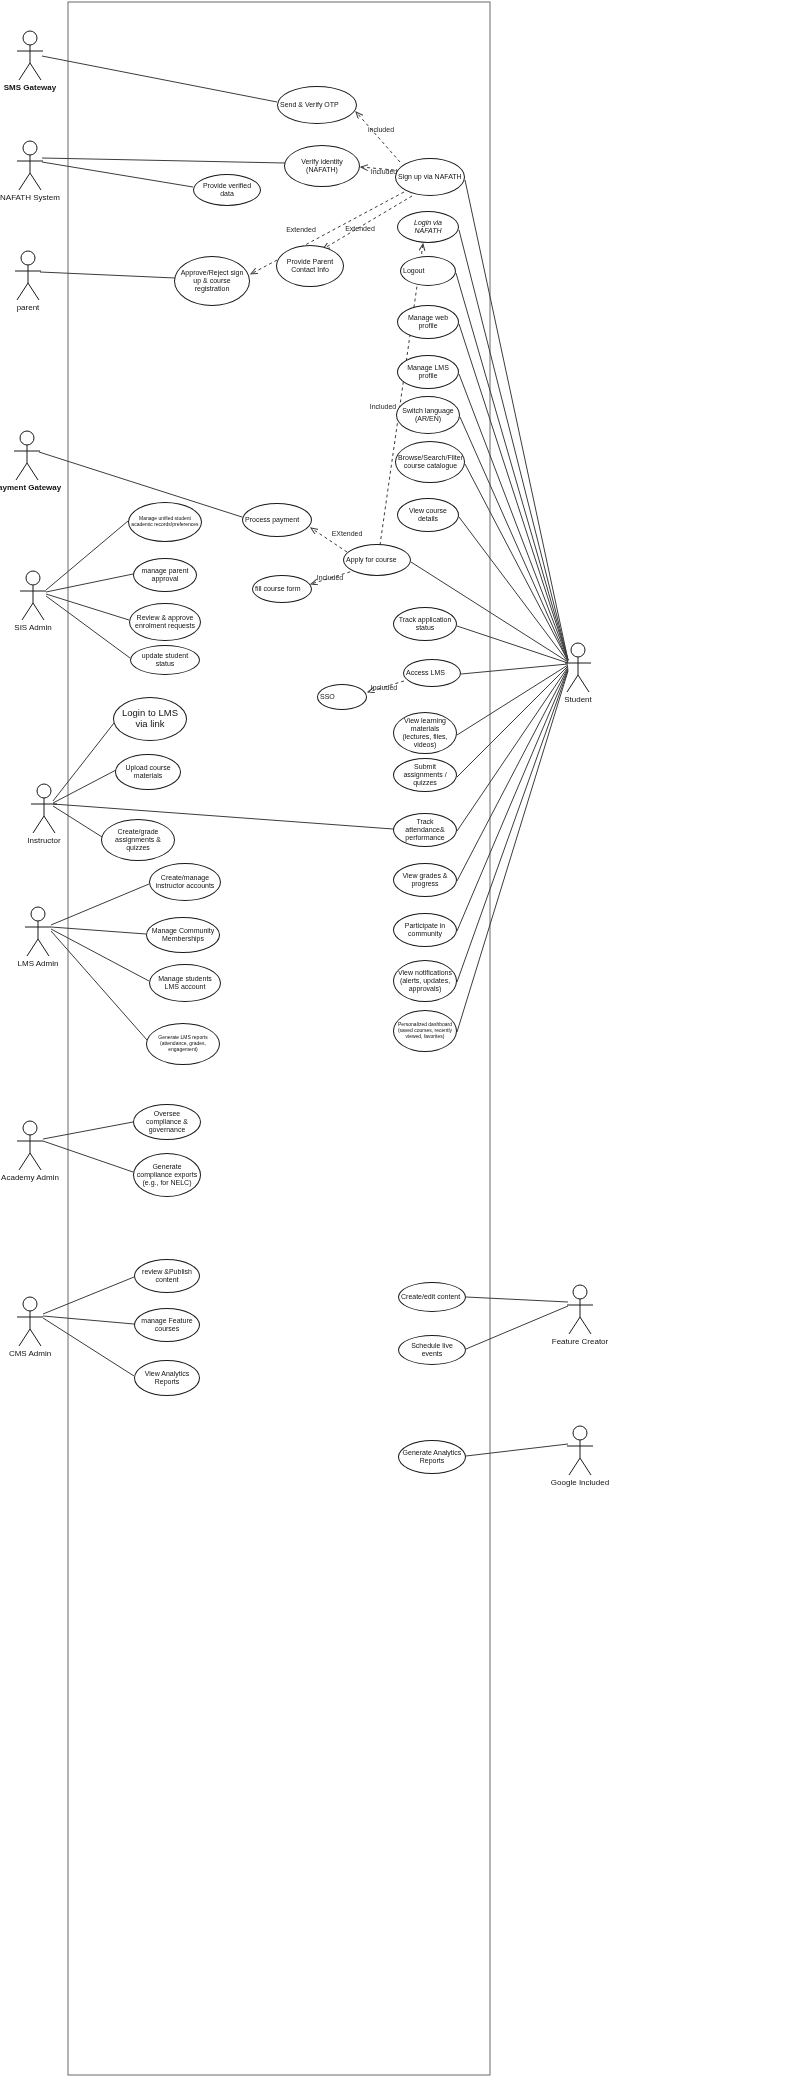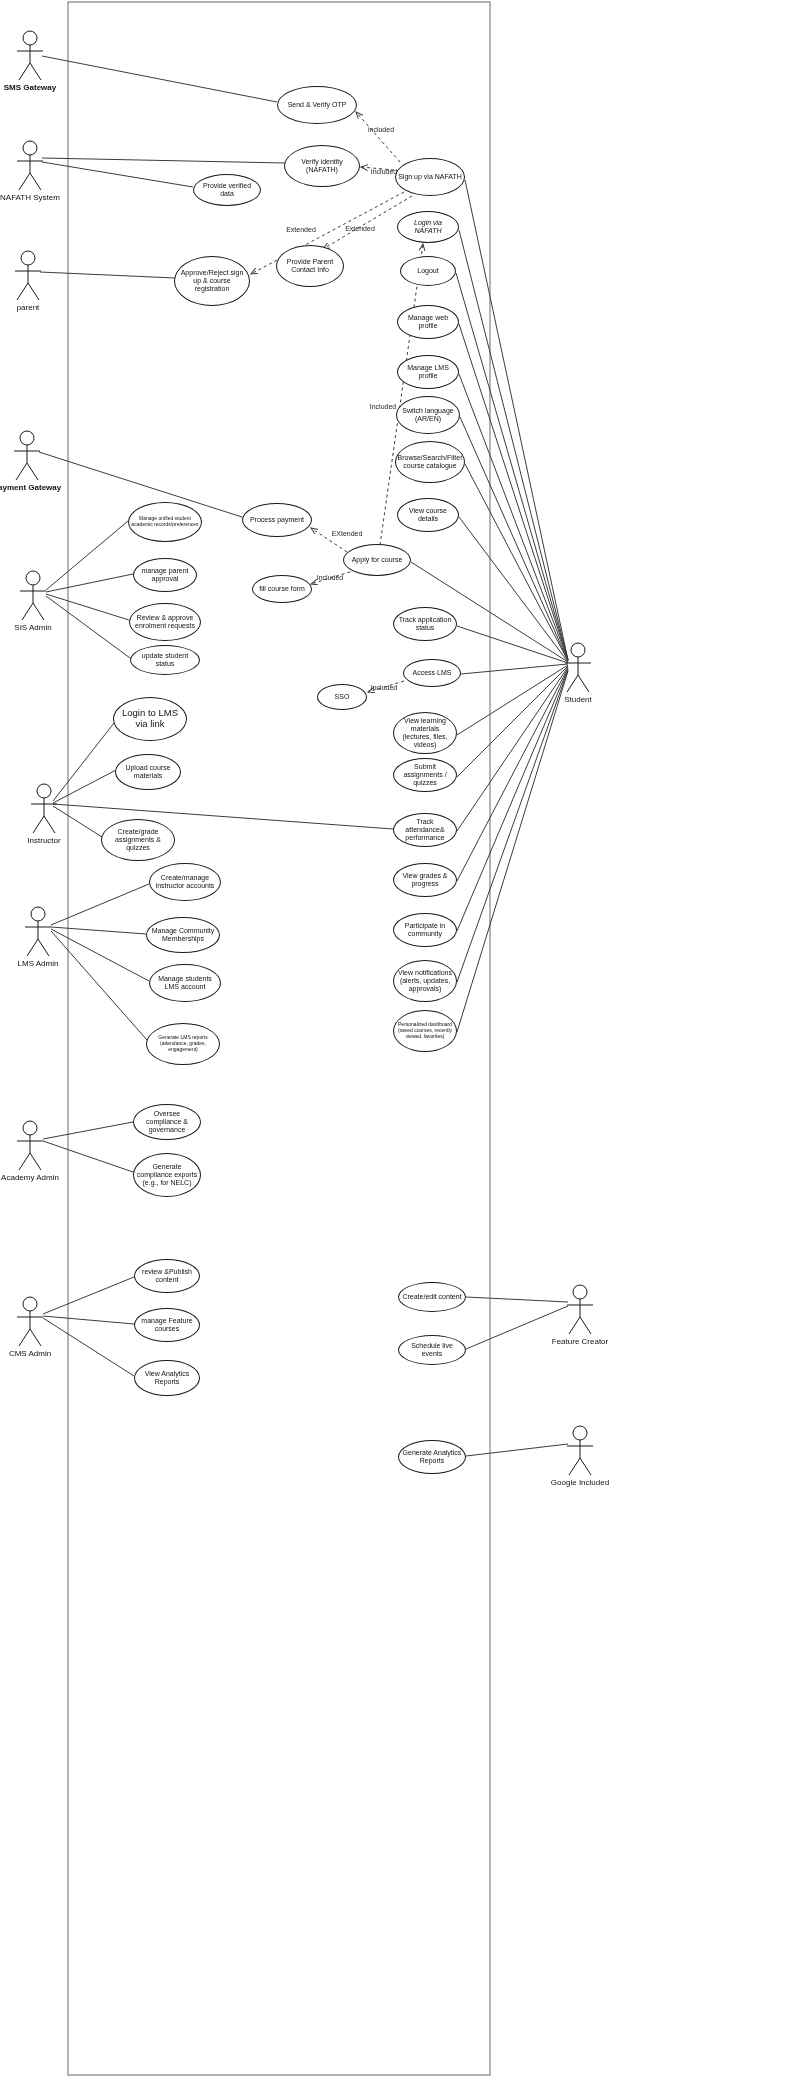"Login to LMS via link" .usecase { justify-content: center -> none }
